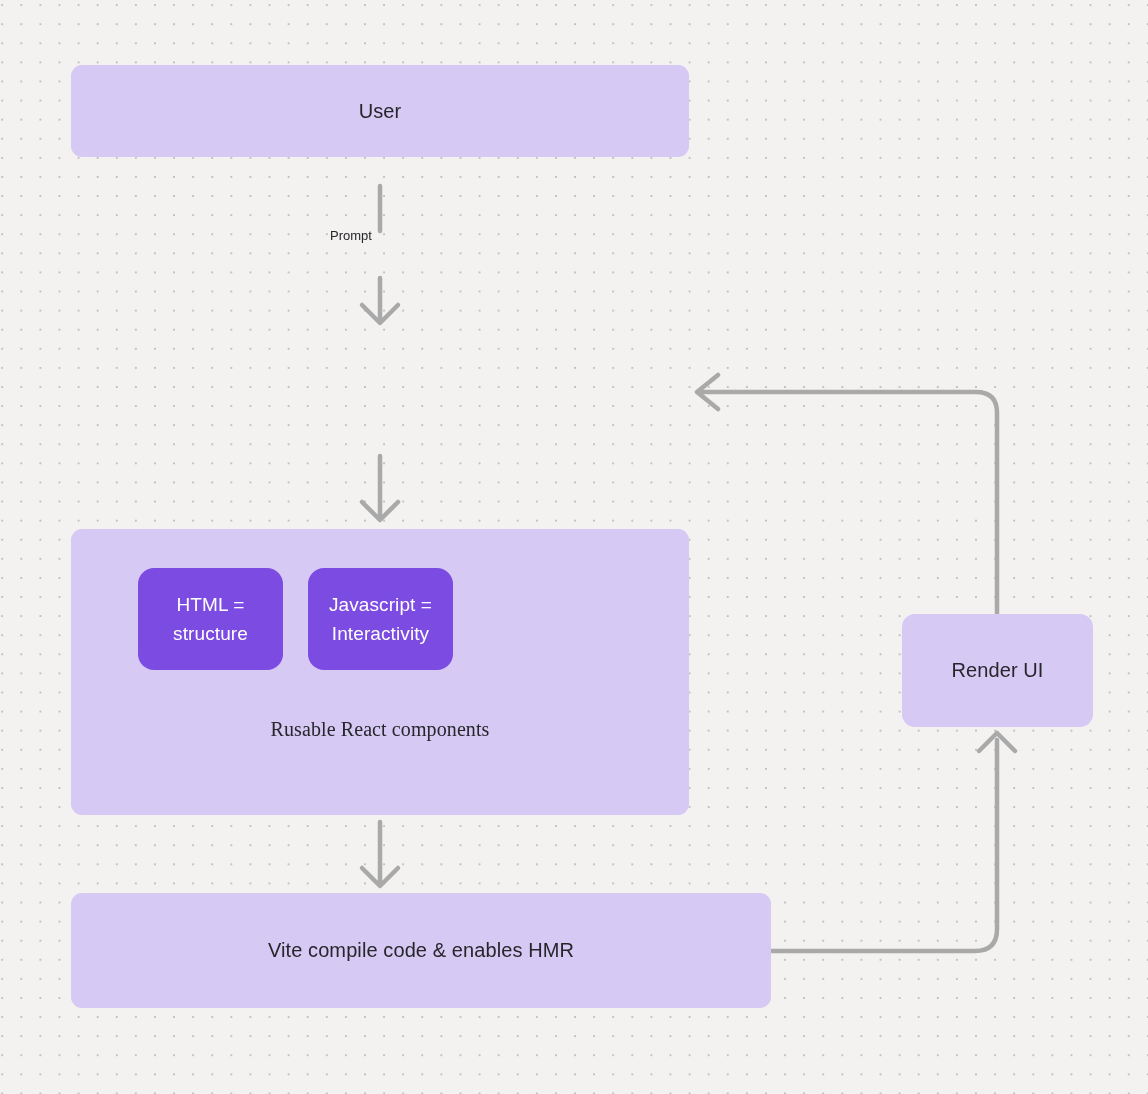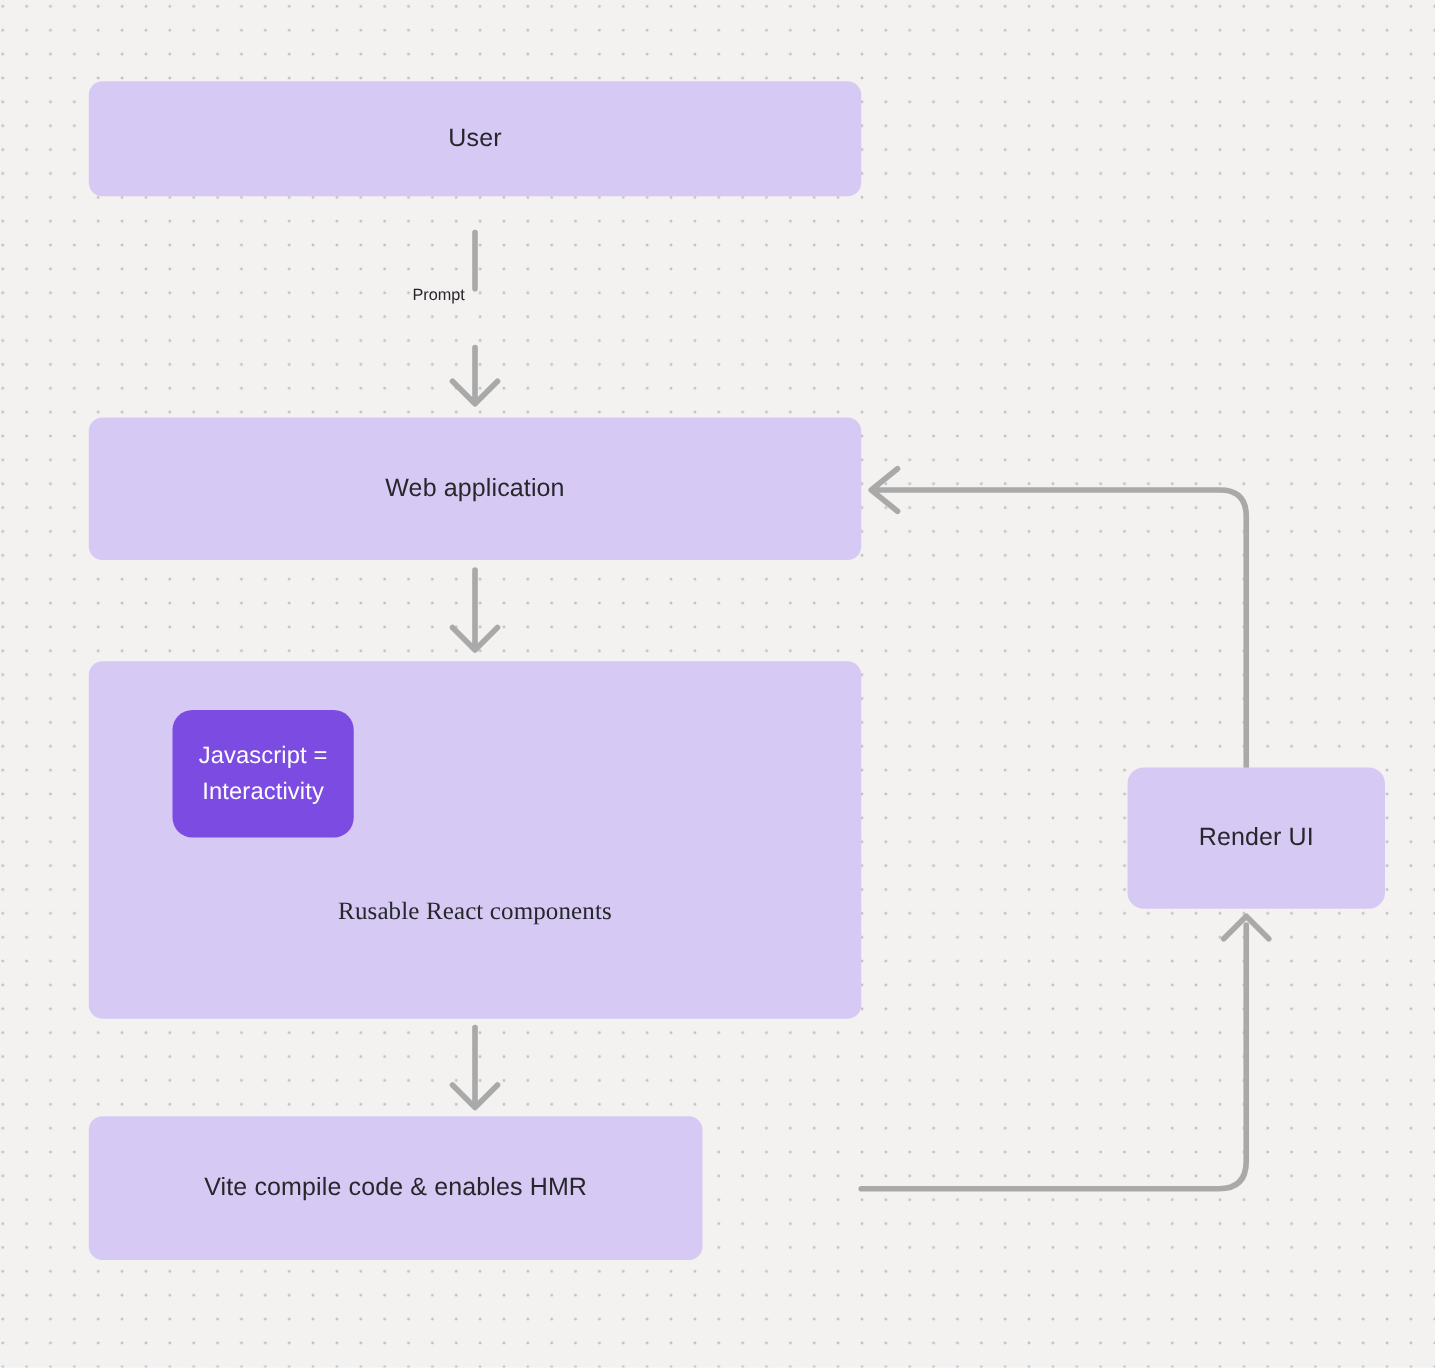"Web application" div.node { html: <div> <span>Web application</span> </div> -> none }
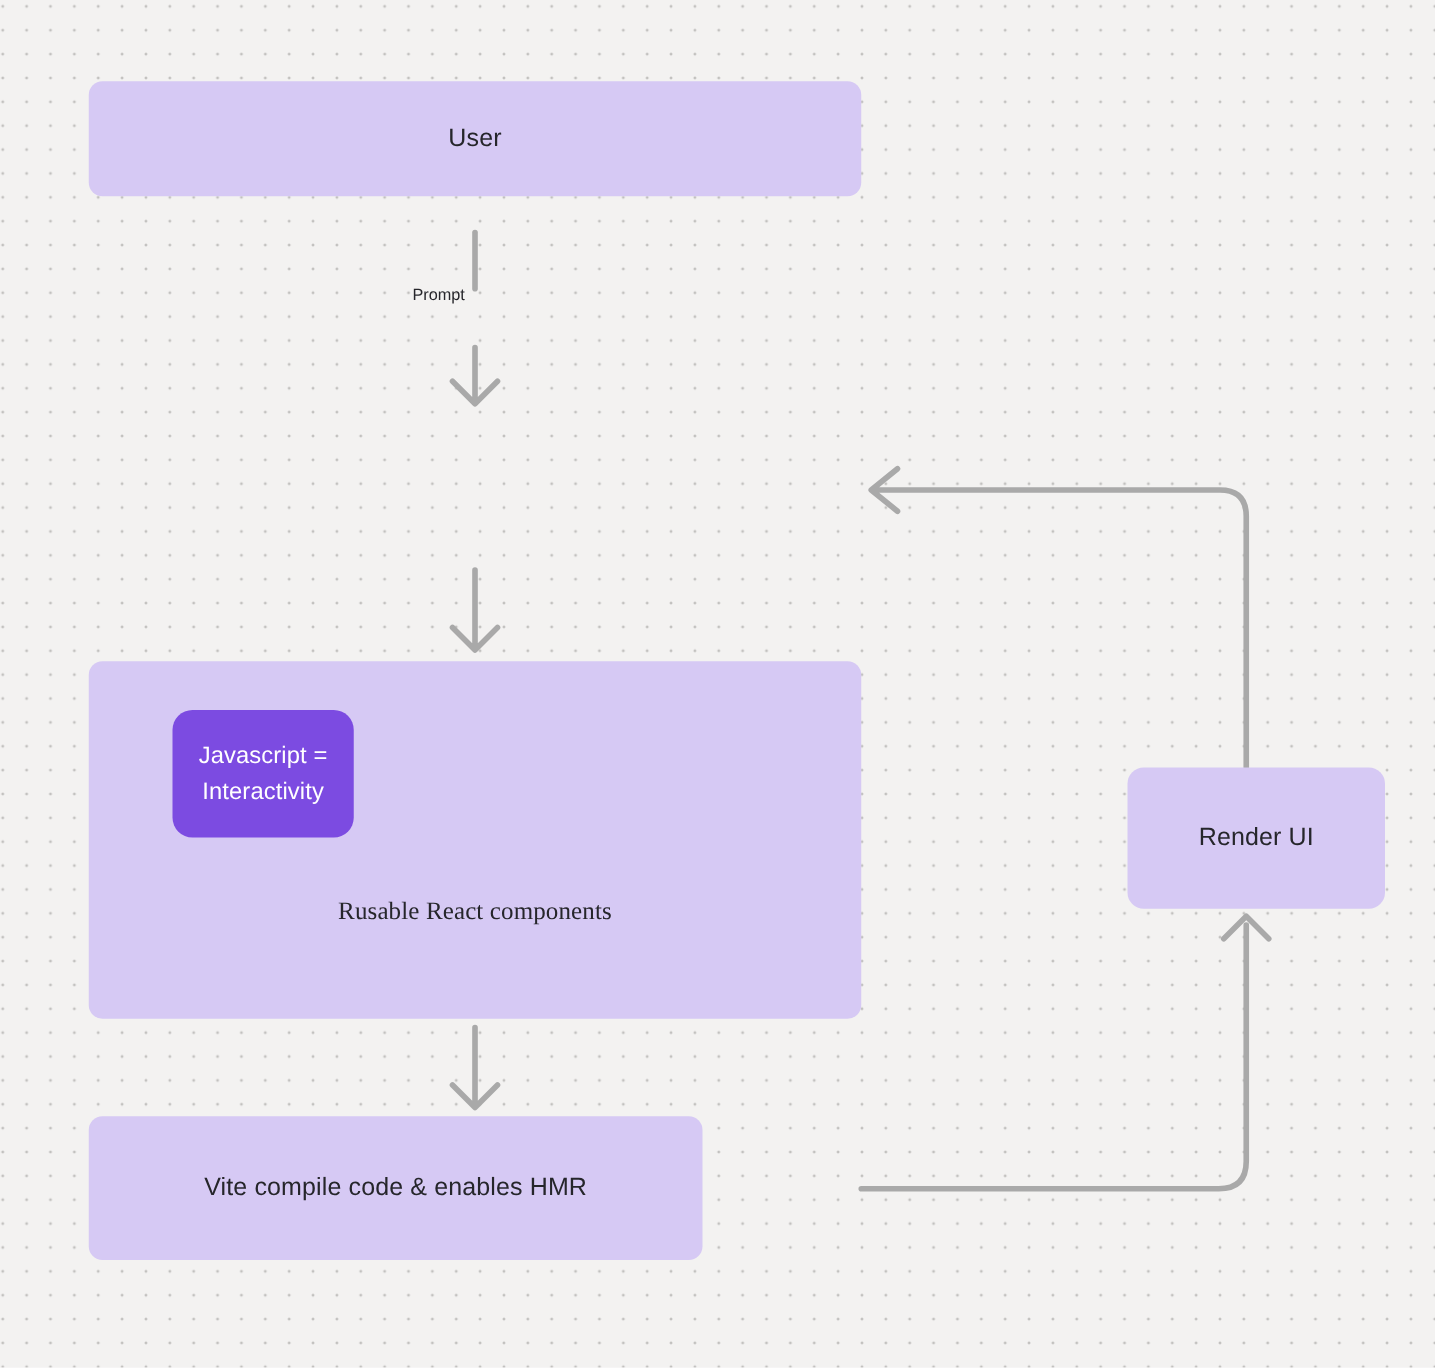"HTML =" div.chip { html: none -> <div> <div>HTML =</div> <div>structure</div> </div> }
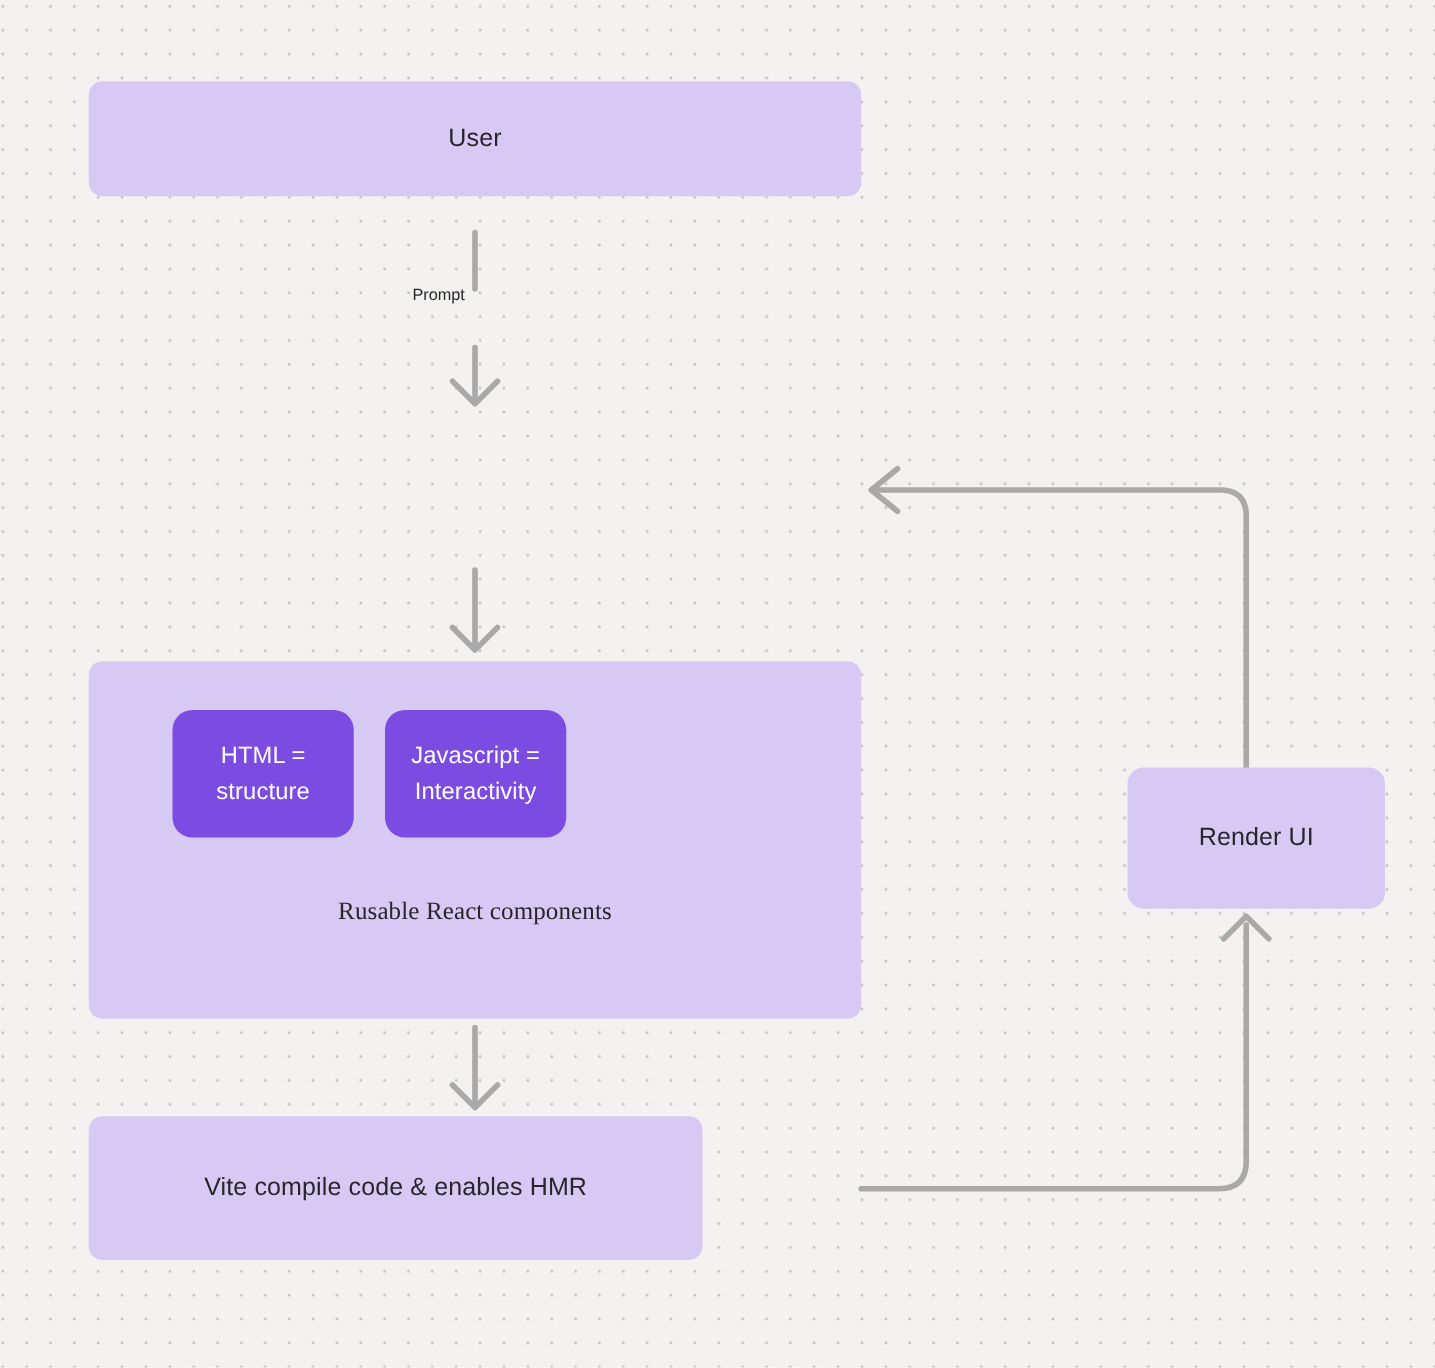"Render UI" .node-render { width: 206px -> 191px }
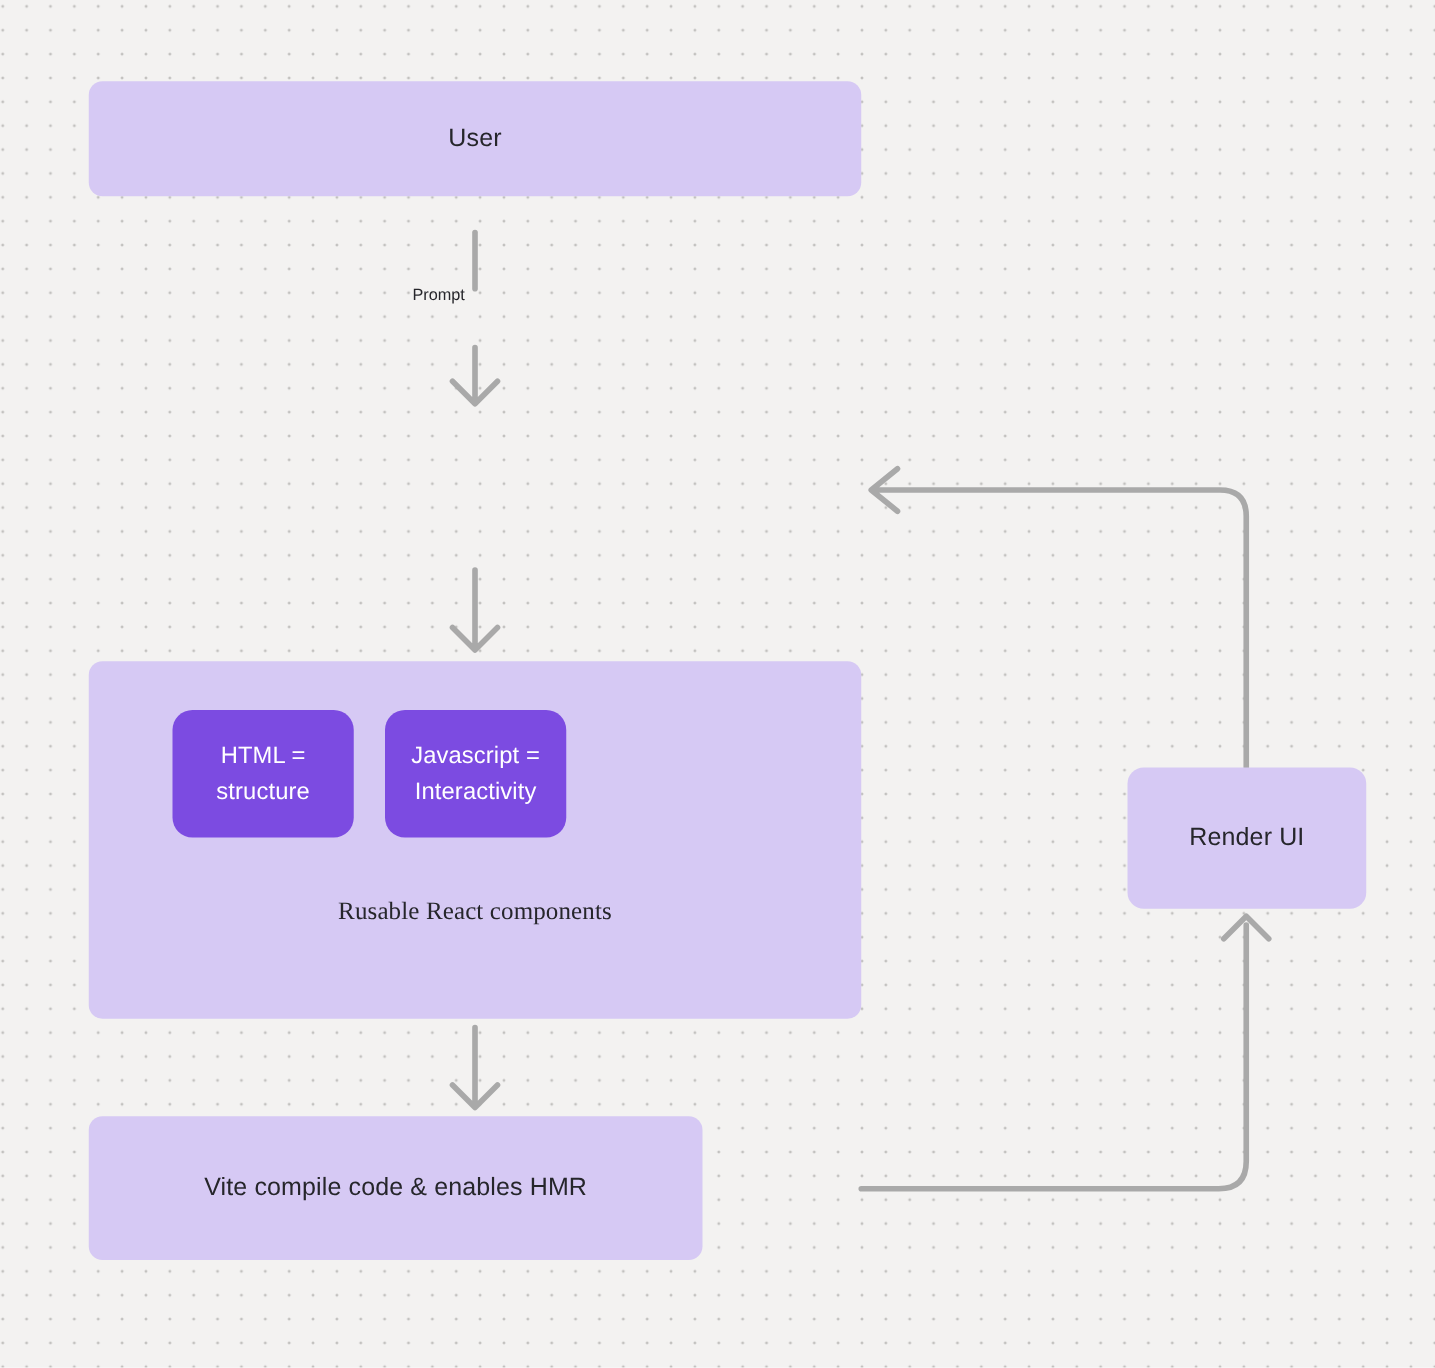"Vite compile code & enables" .node-vite { width: 491px -> 700px }
